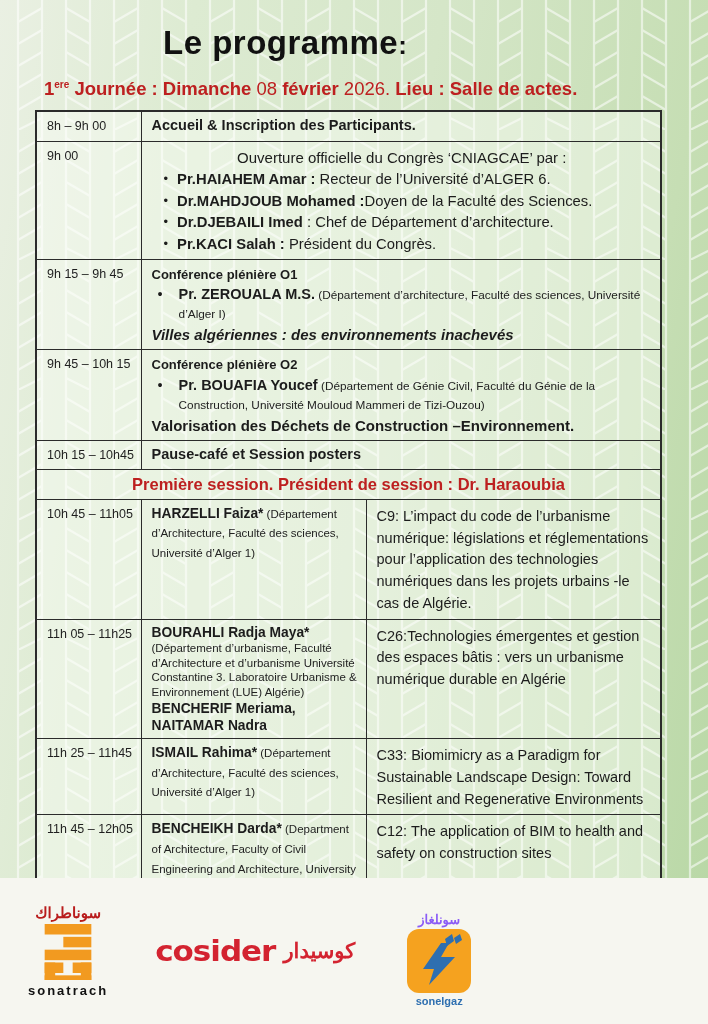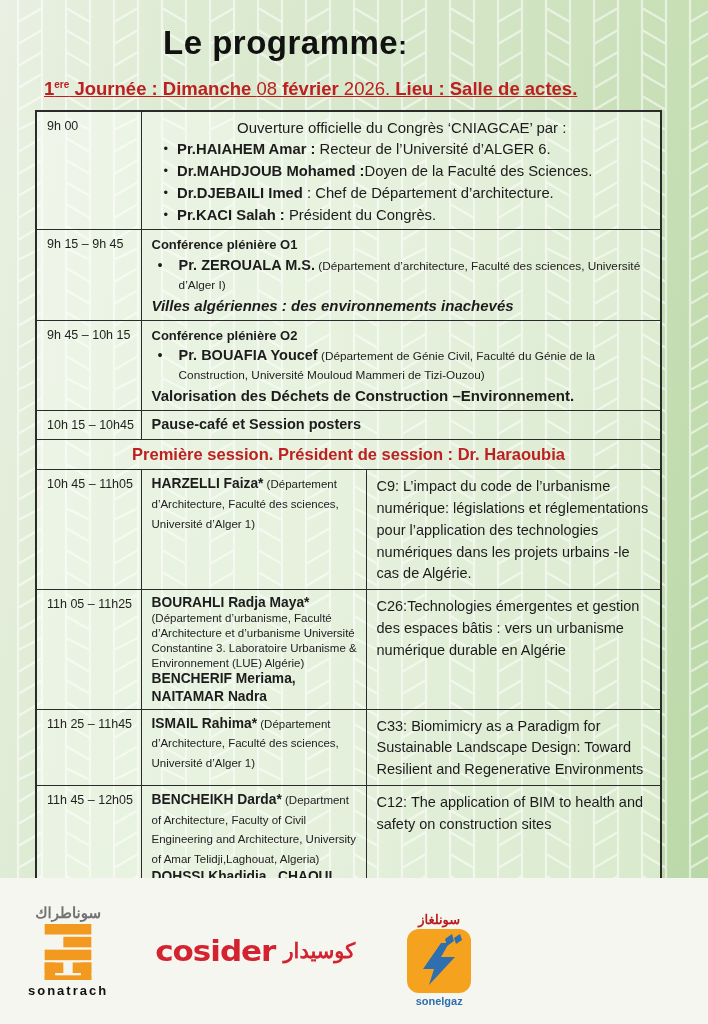"1ere Journée : Dimanche 08" .dateline { text-decoration: underline -> none }
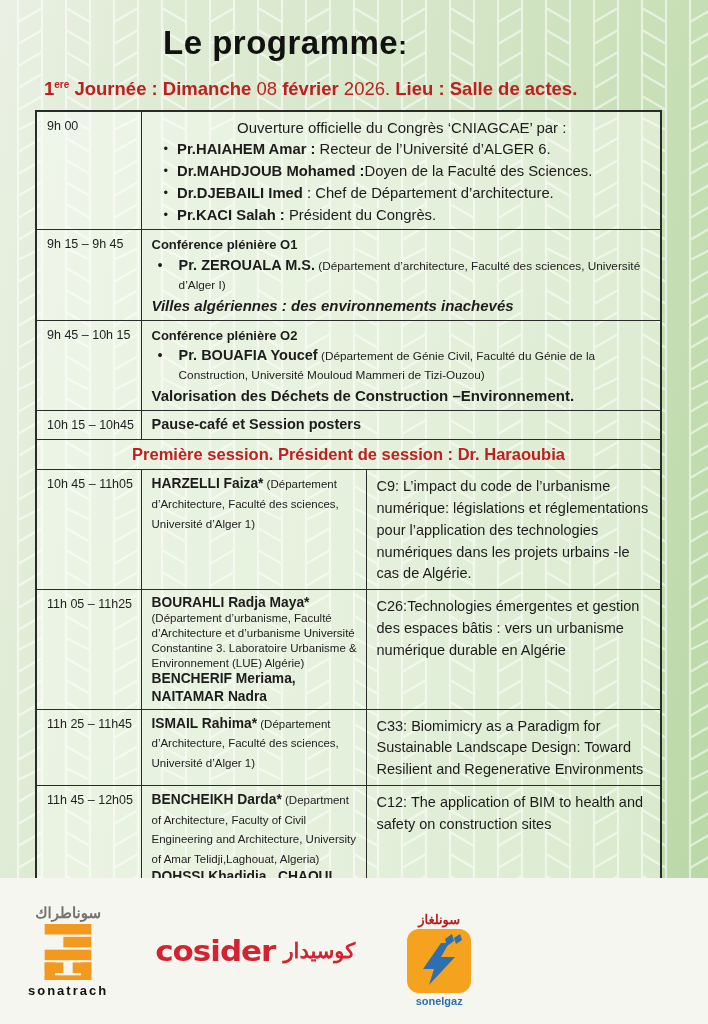"8h – 9h 00" tr { html: none -> <tr> <td>8h – 9h 00</td> <td>Accueil &amp; Inscription des Participants.</td> </tr> }
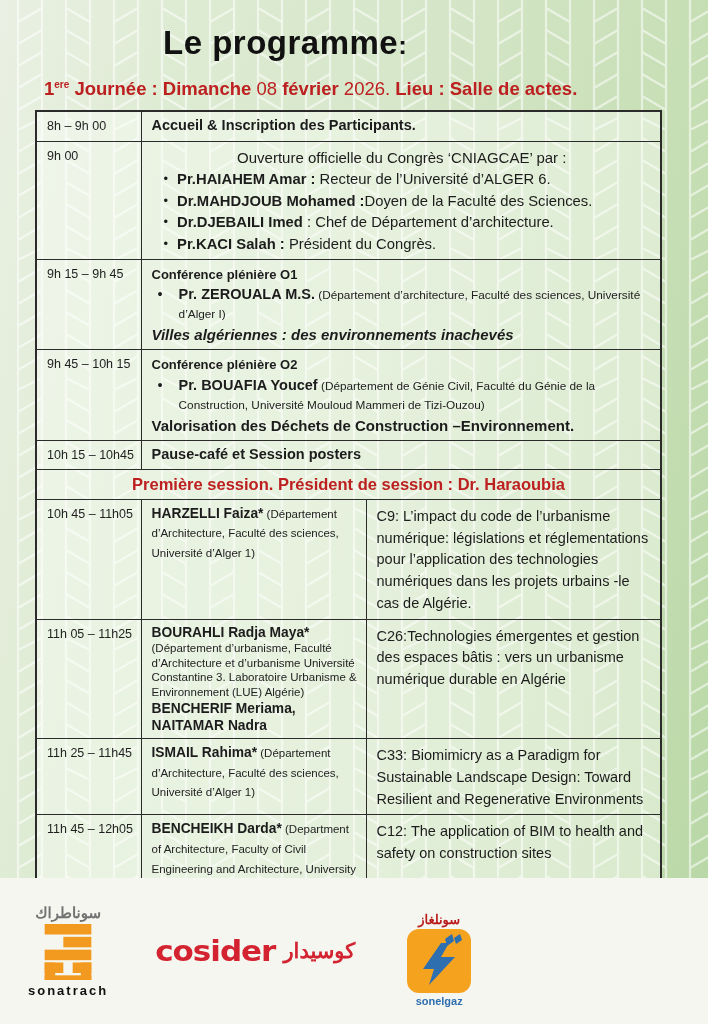"سوناطراك" .sonatrach .ar { color: #737373 -> #b91c1c }
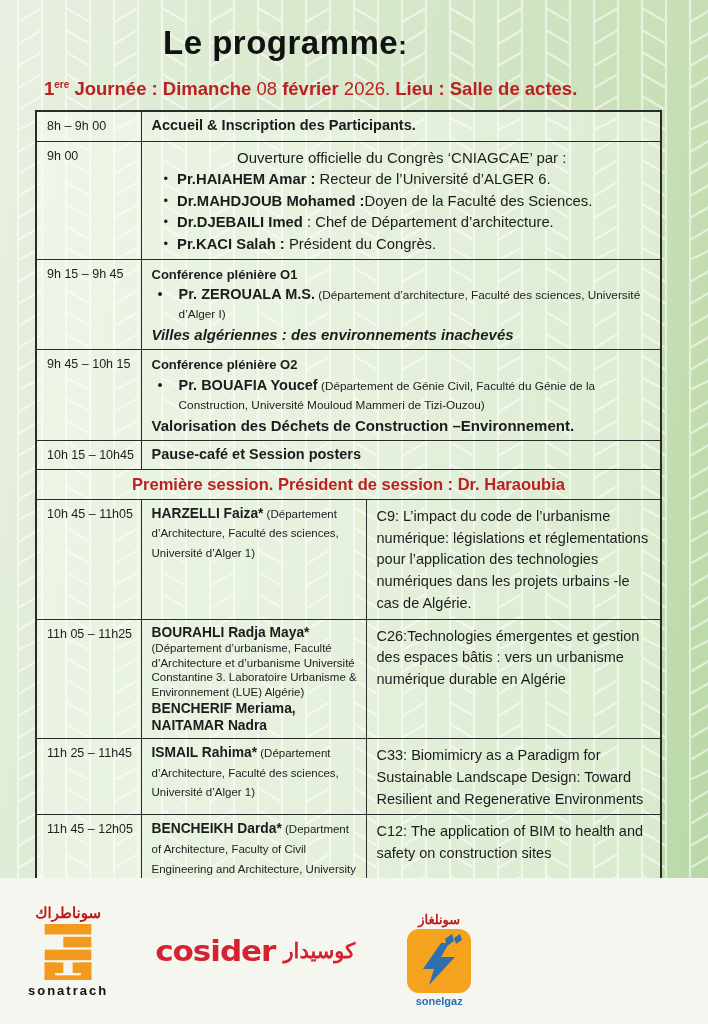"سونلغاز" .sonelgaz .ar { color: #b91c1c -> #8b5cf6 }
